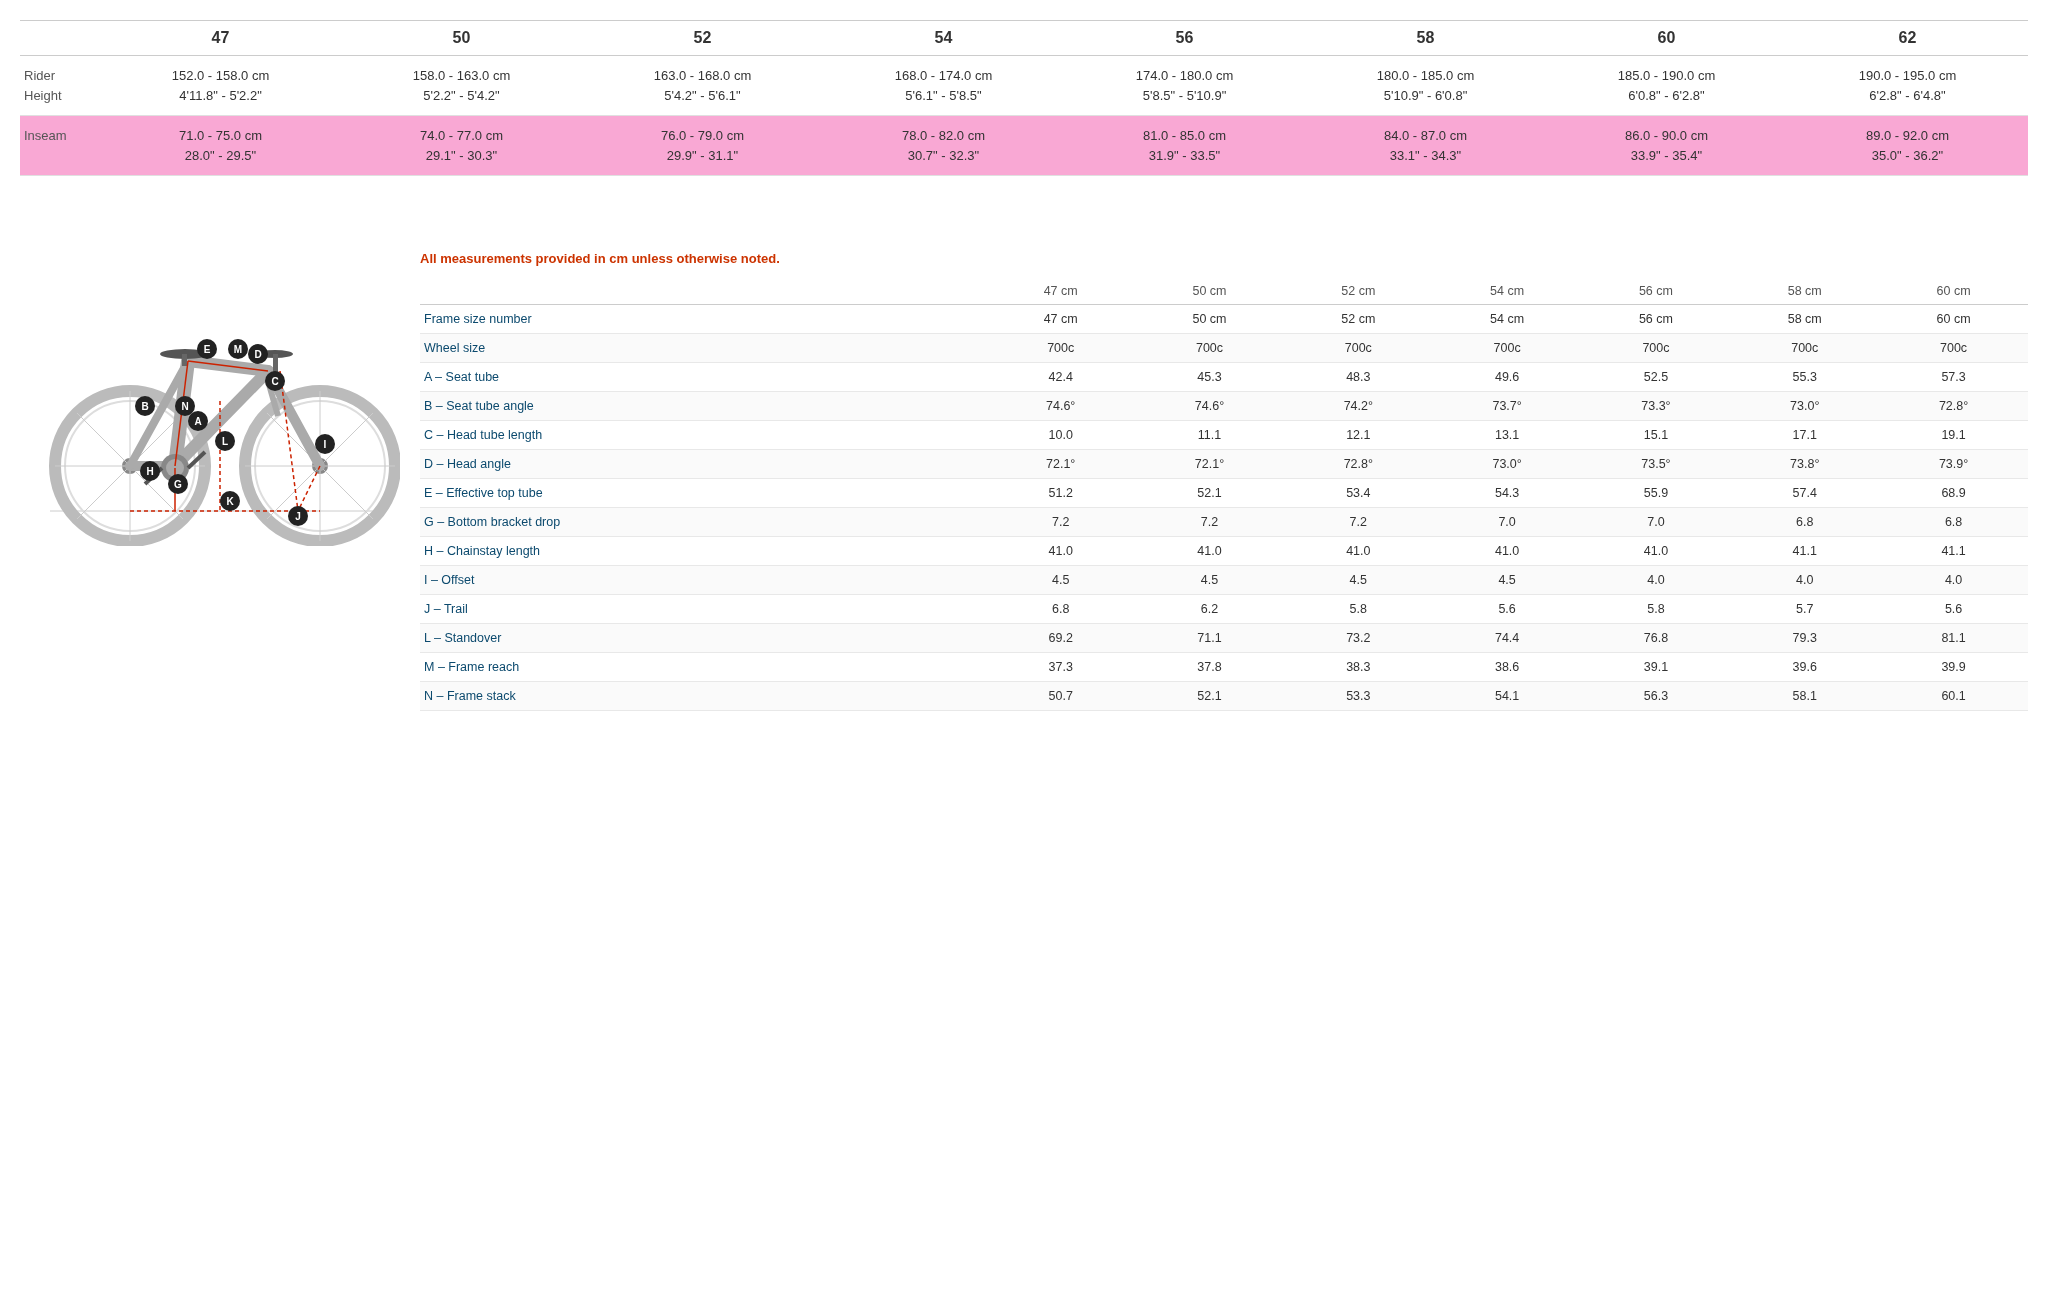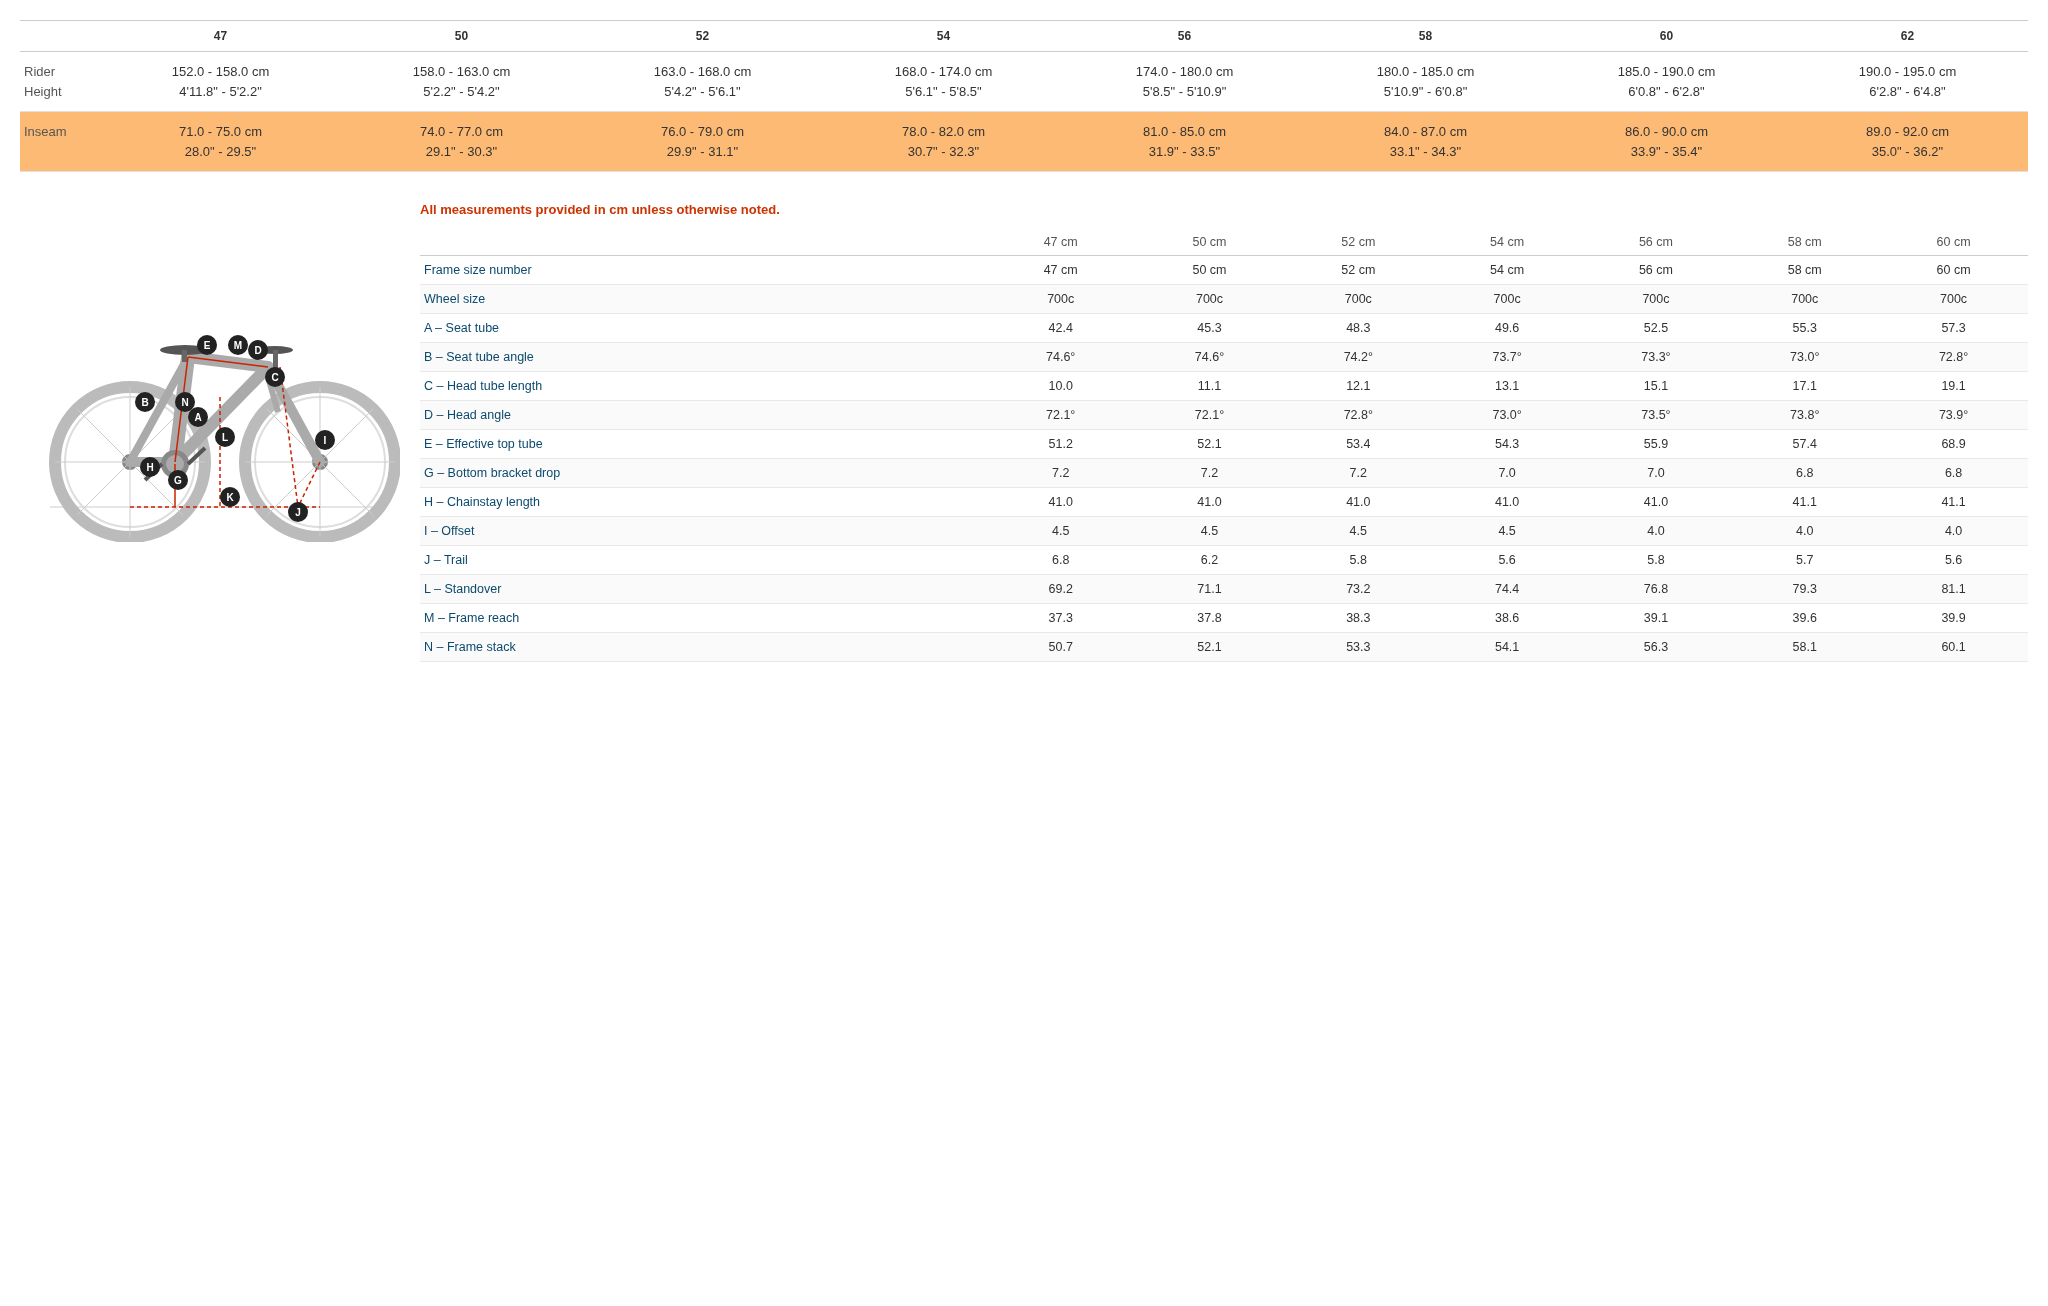"47" .sizing-table th { font-size: 12px -> 16px }
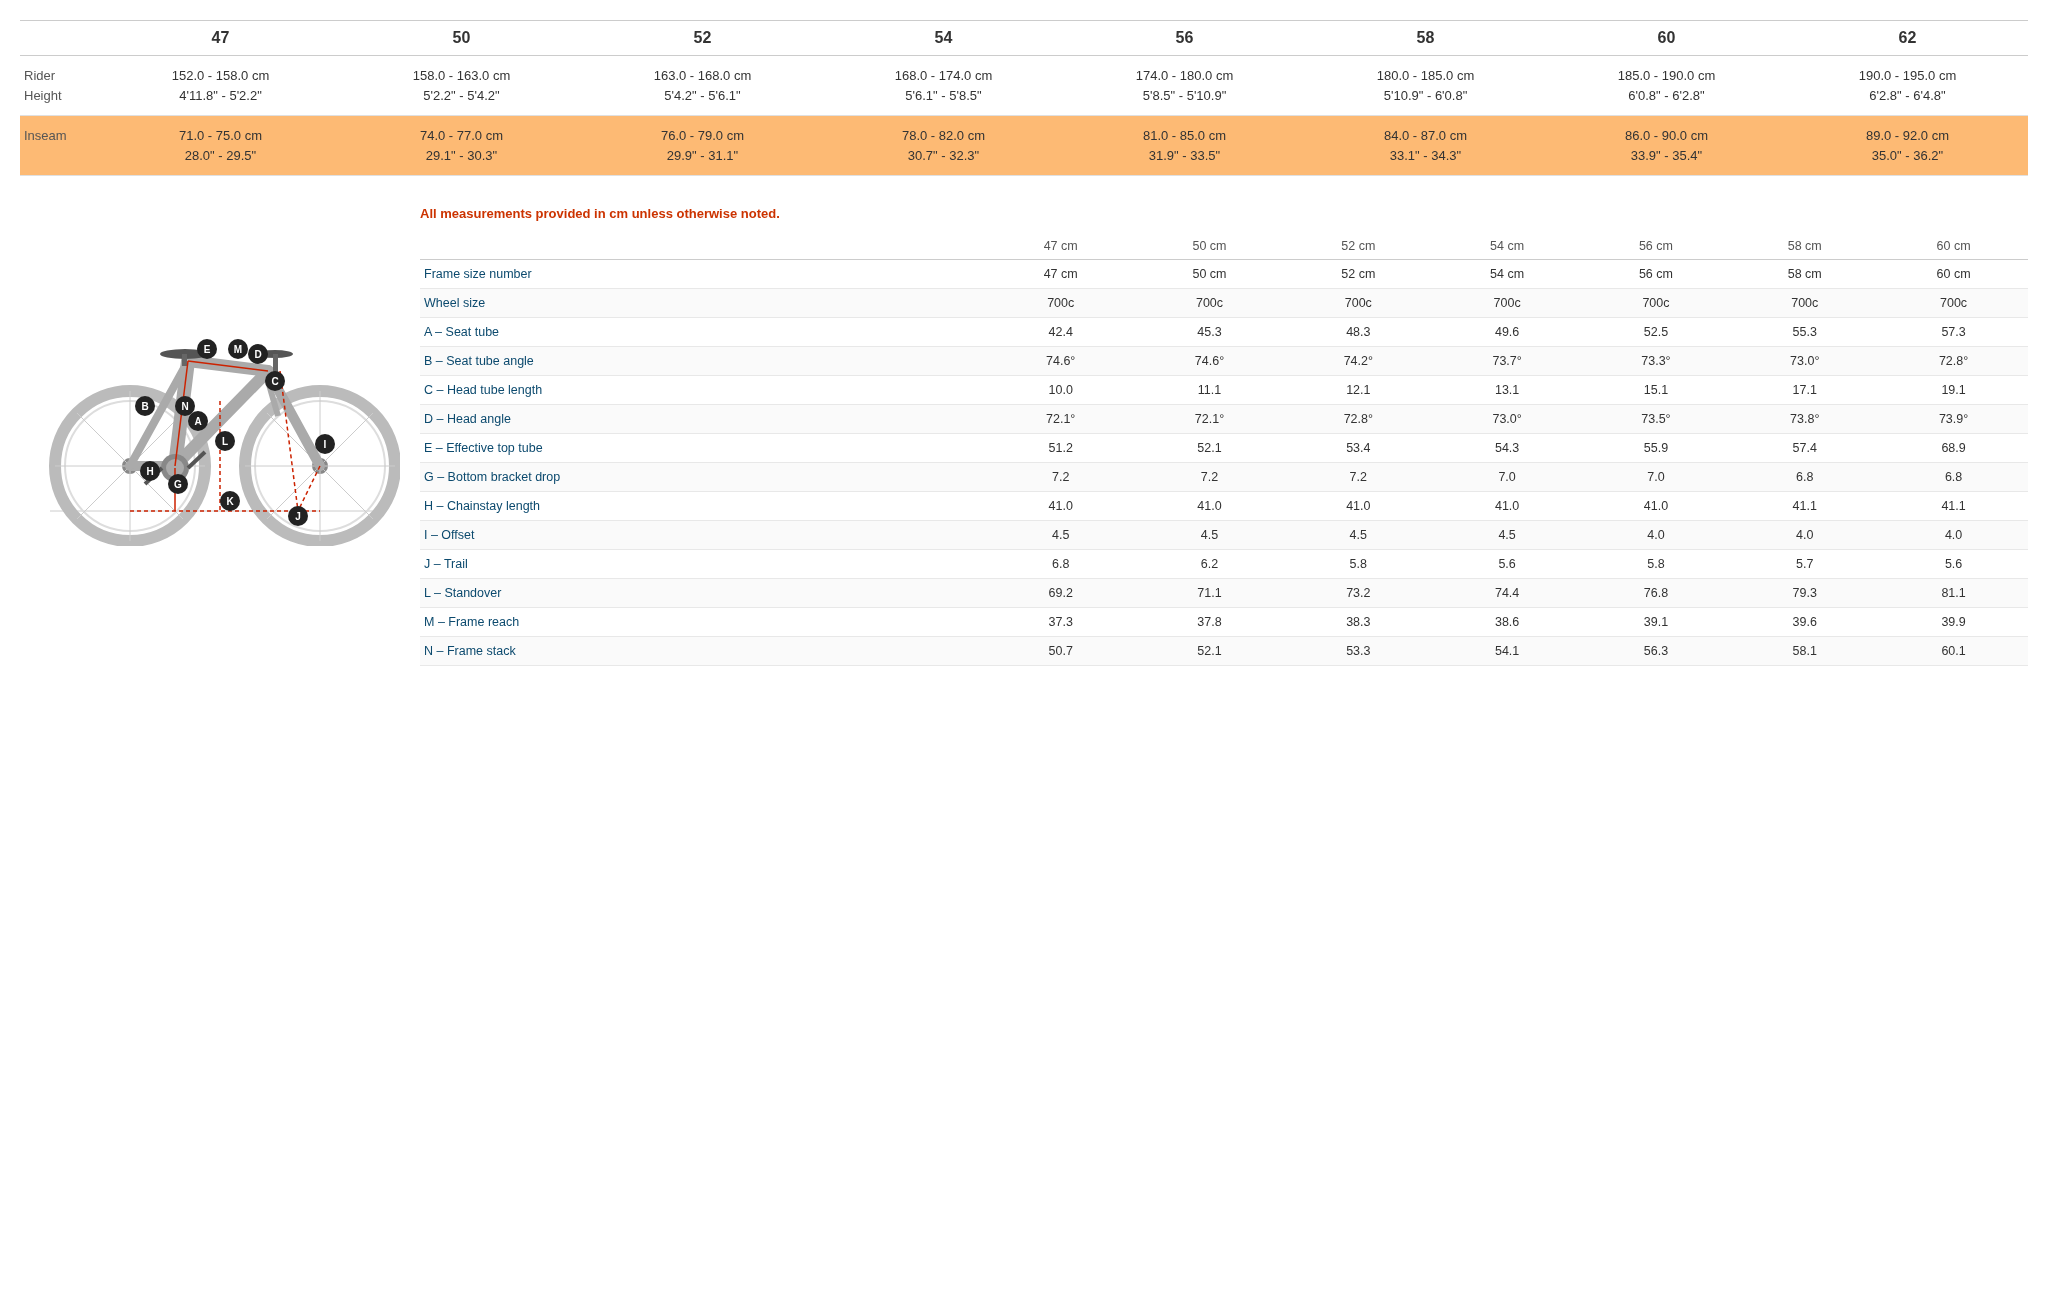"Inseam" .sizing-table tr.inseam-row td { background: #fdba74 -> #f9a8d4 }
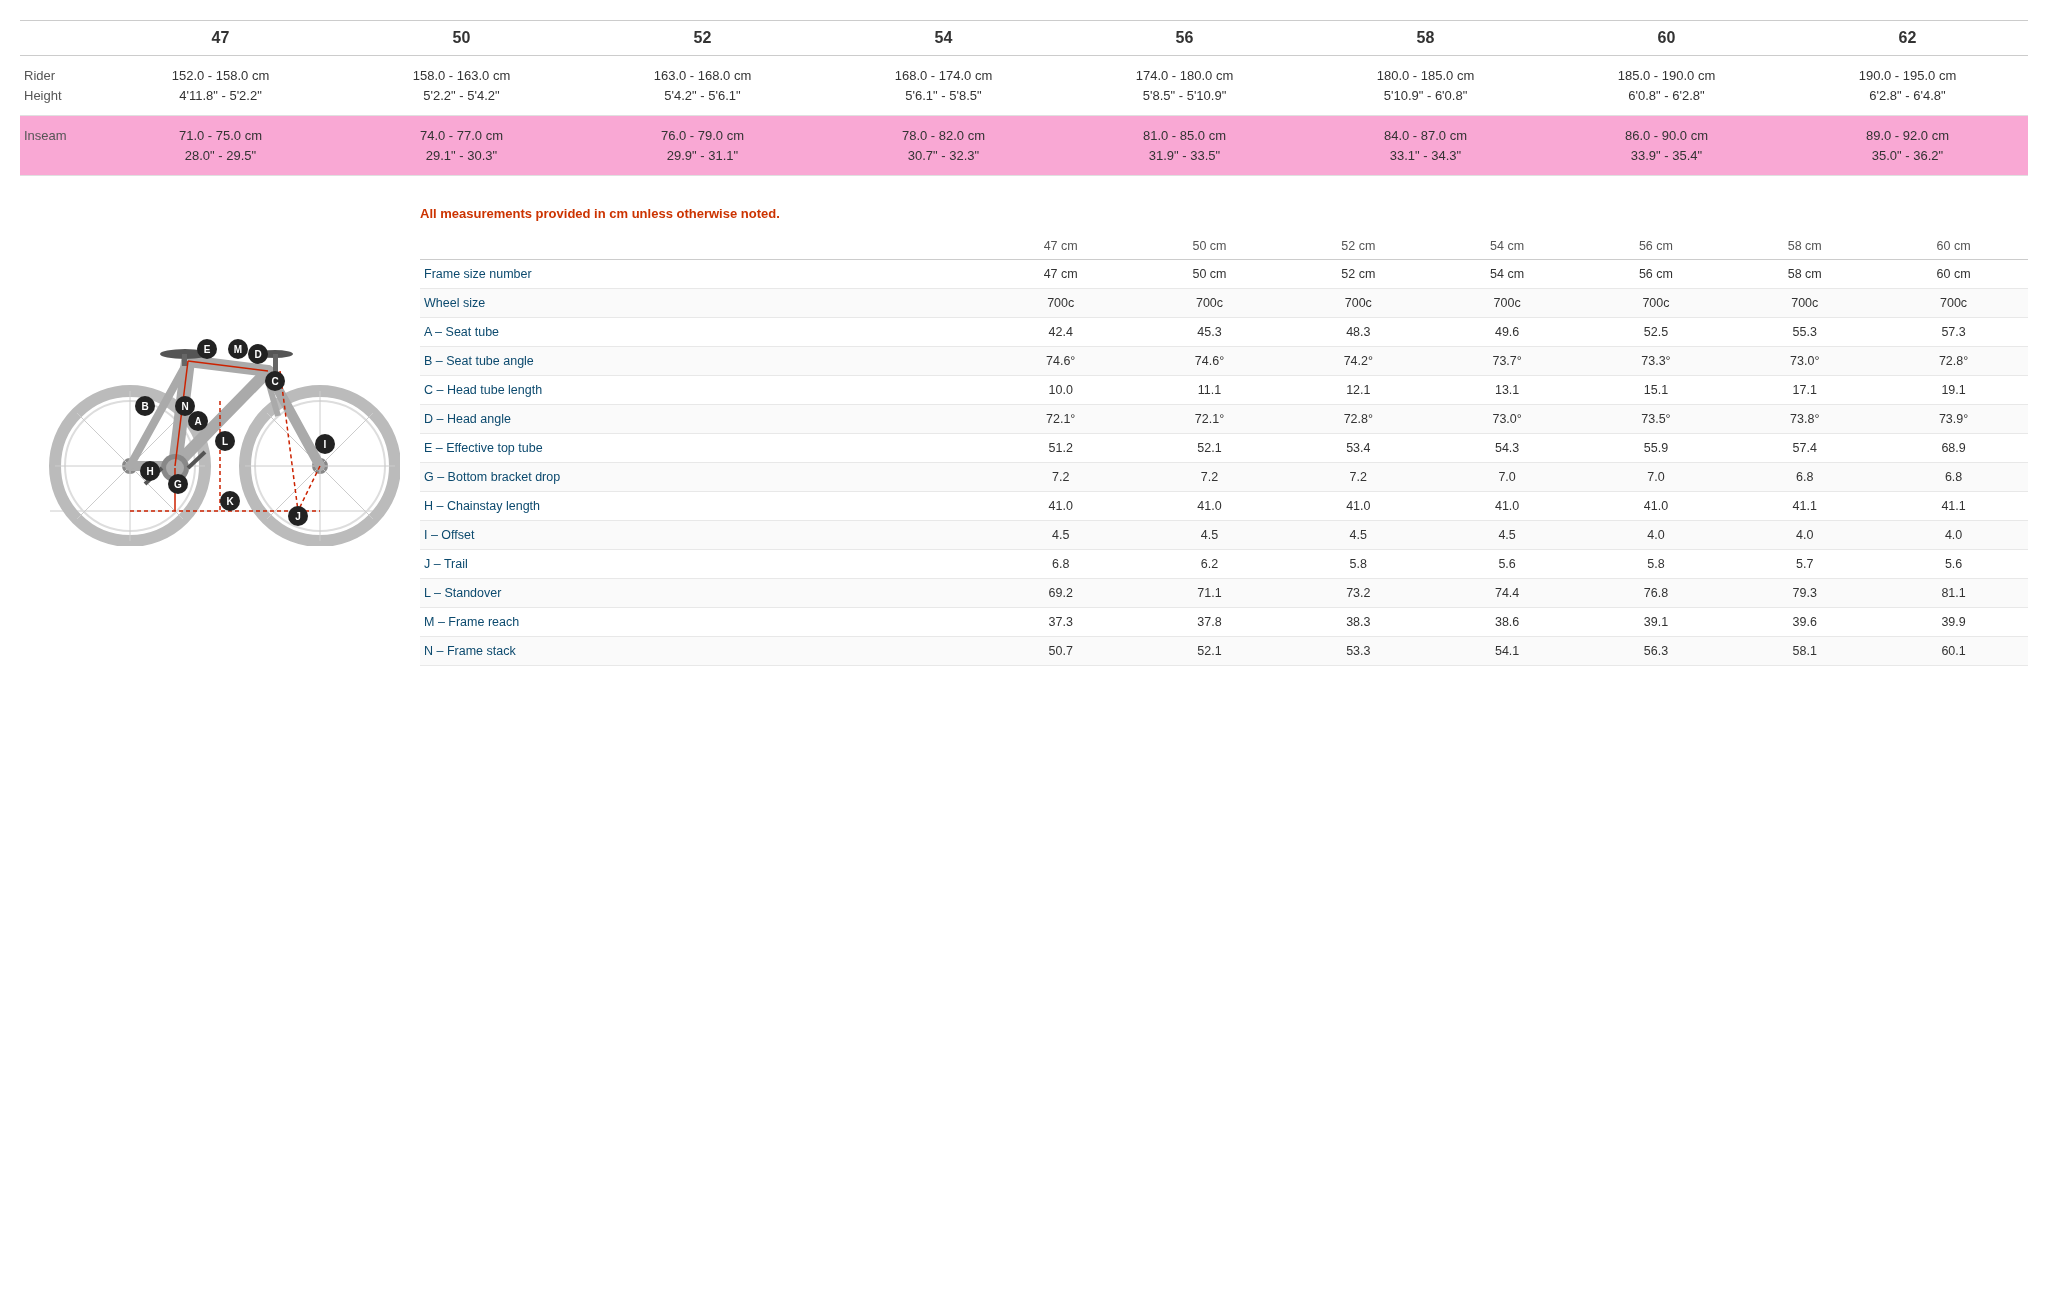"All measurements provided in cm" .note-text { margin-top: none -> 45px }
